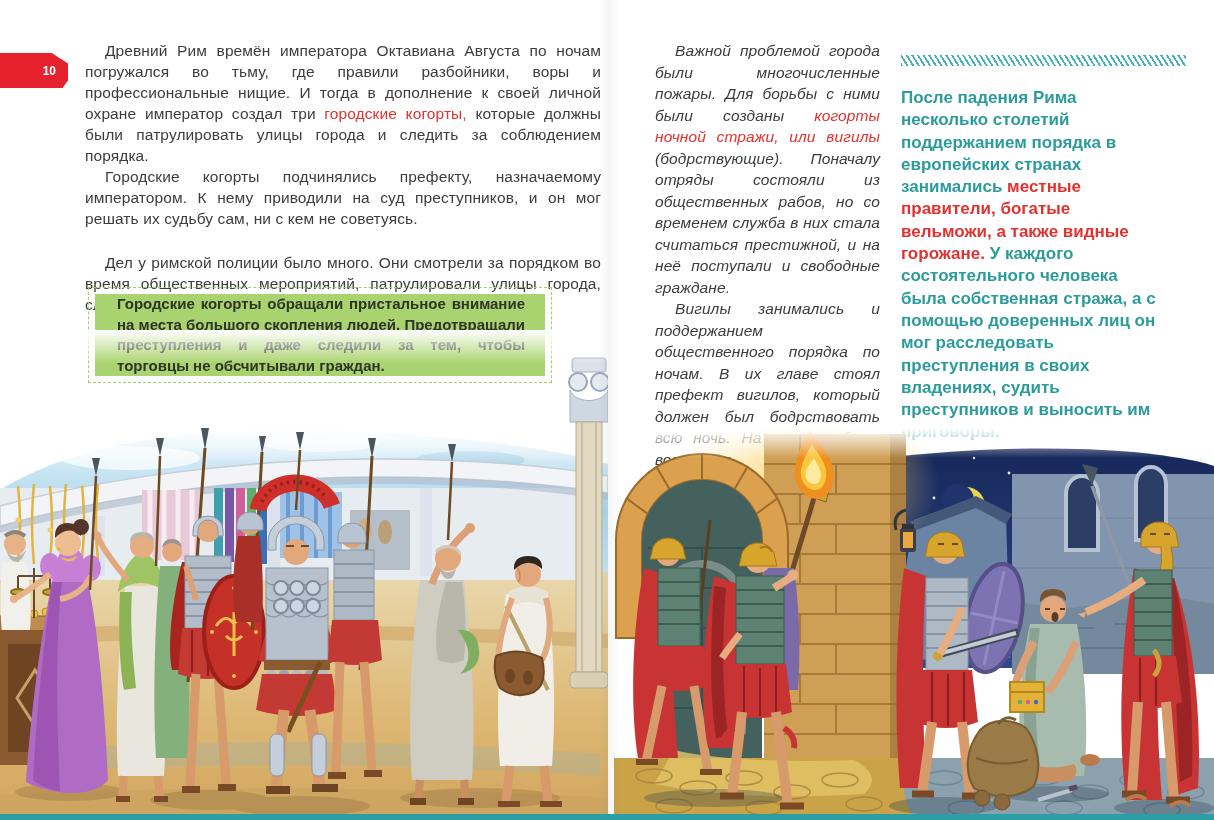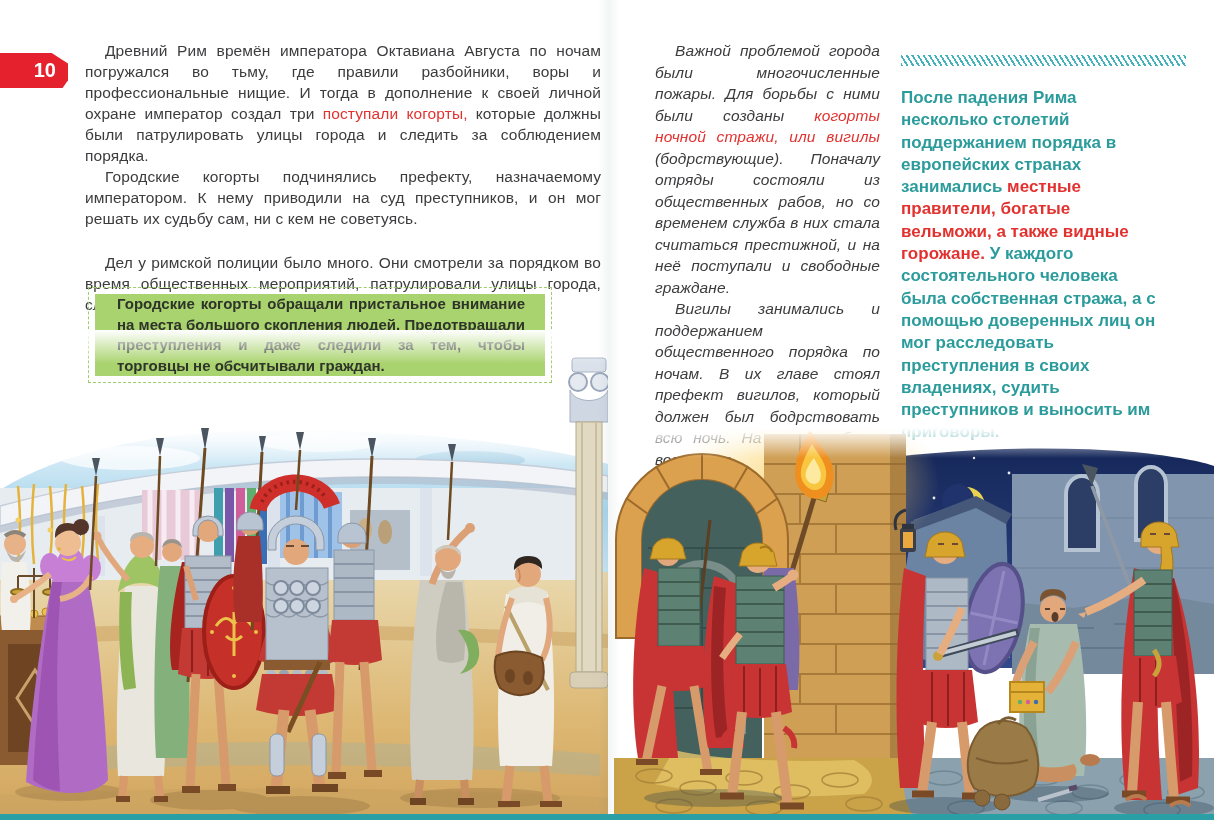"10" .page-tab { font-size: 20px -> 12px }
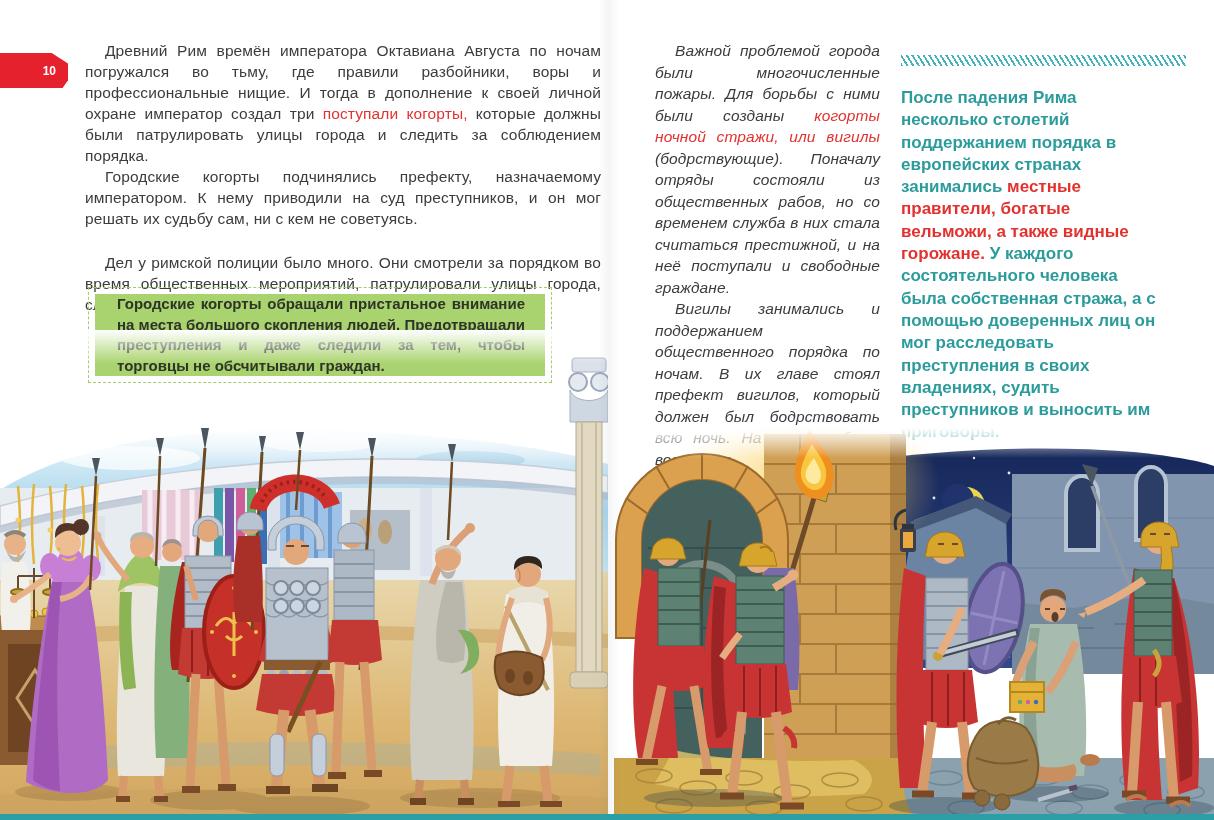"поступали когорты," span.accent { text: поступали -> городские }
